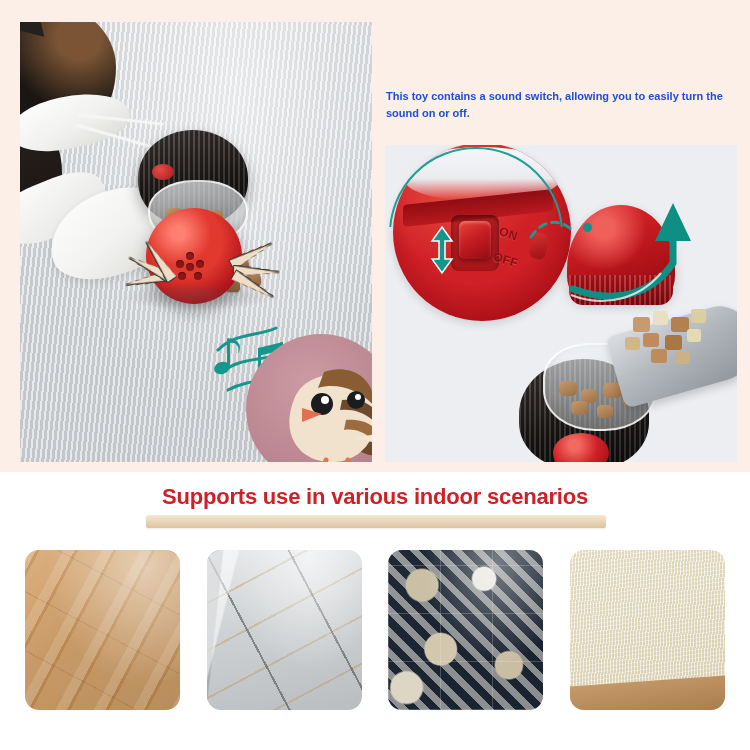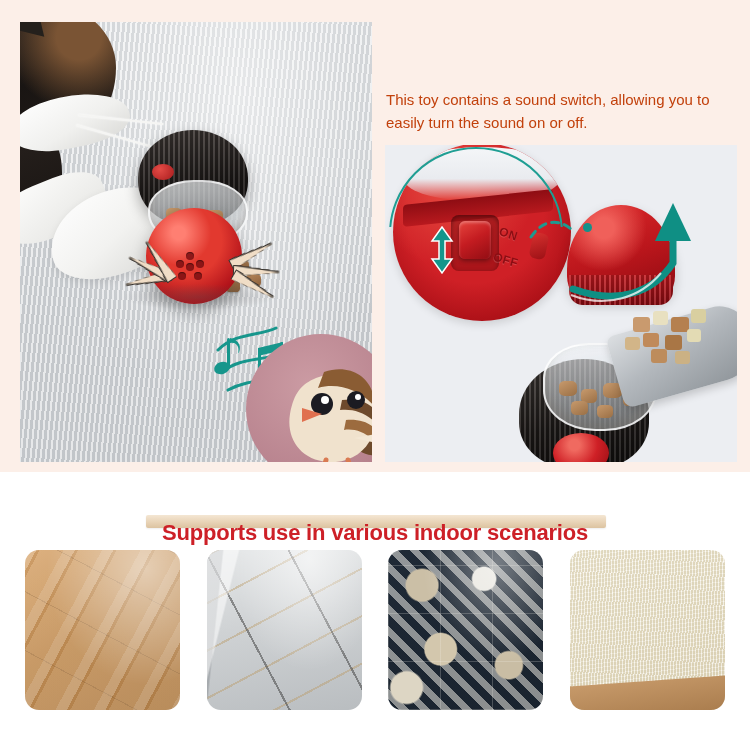"This toy contains a sound" .subtitle { color: #c2410c -> #1d4ed8; font-size: 15px -> 11px; font-weight: normal -> bold }
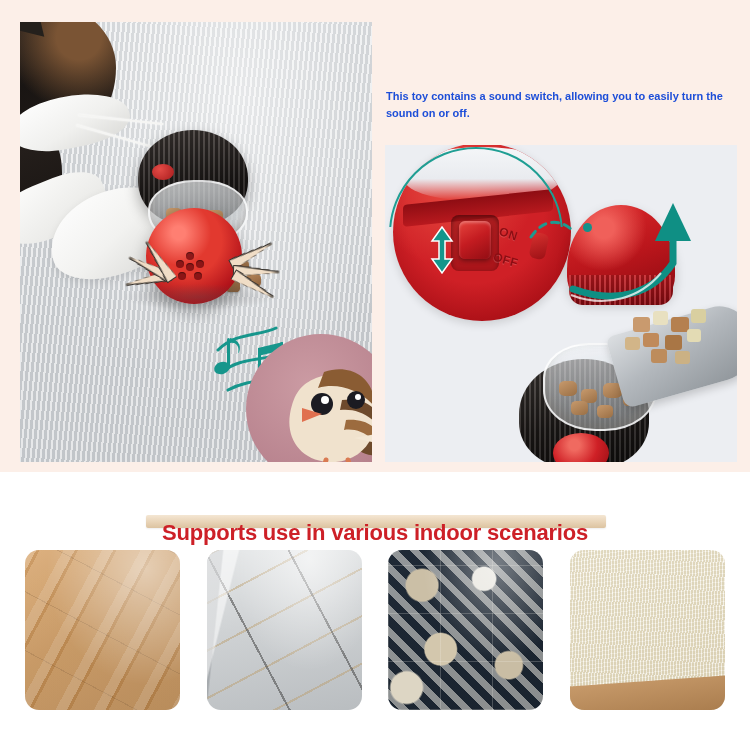"Supports use in various indoor" .title-bottom { margin-top: 36px -> none }
